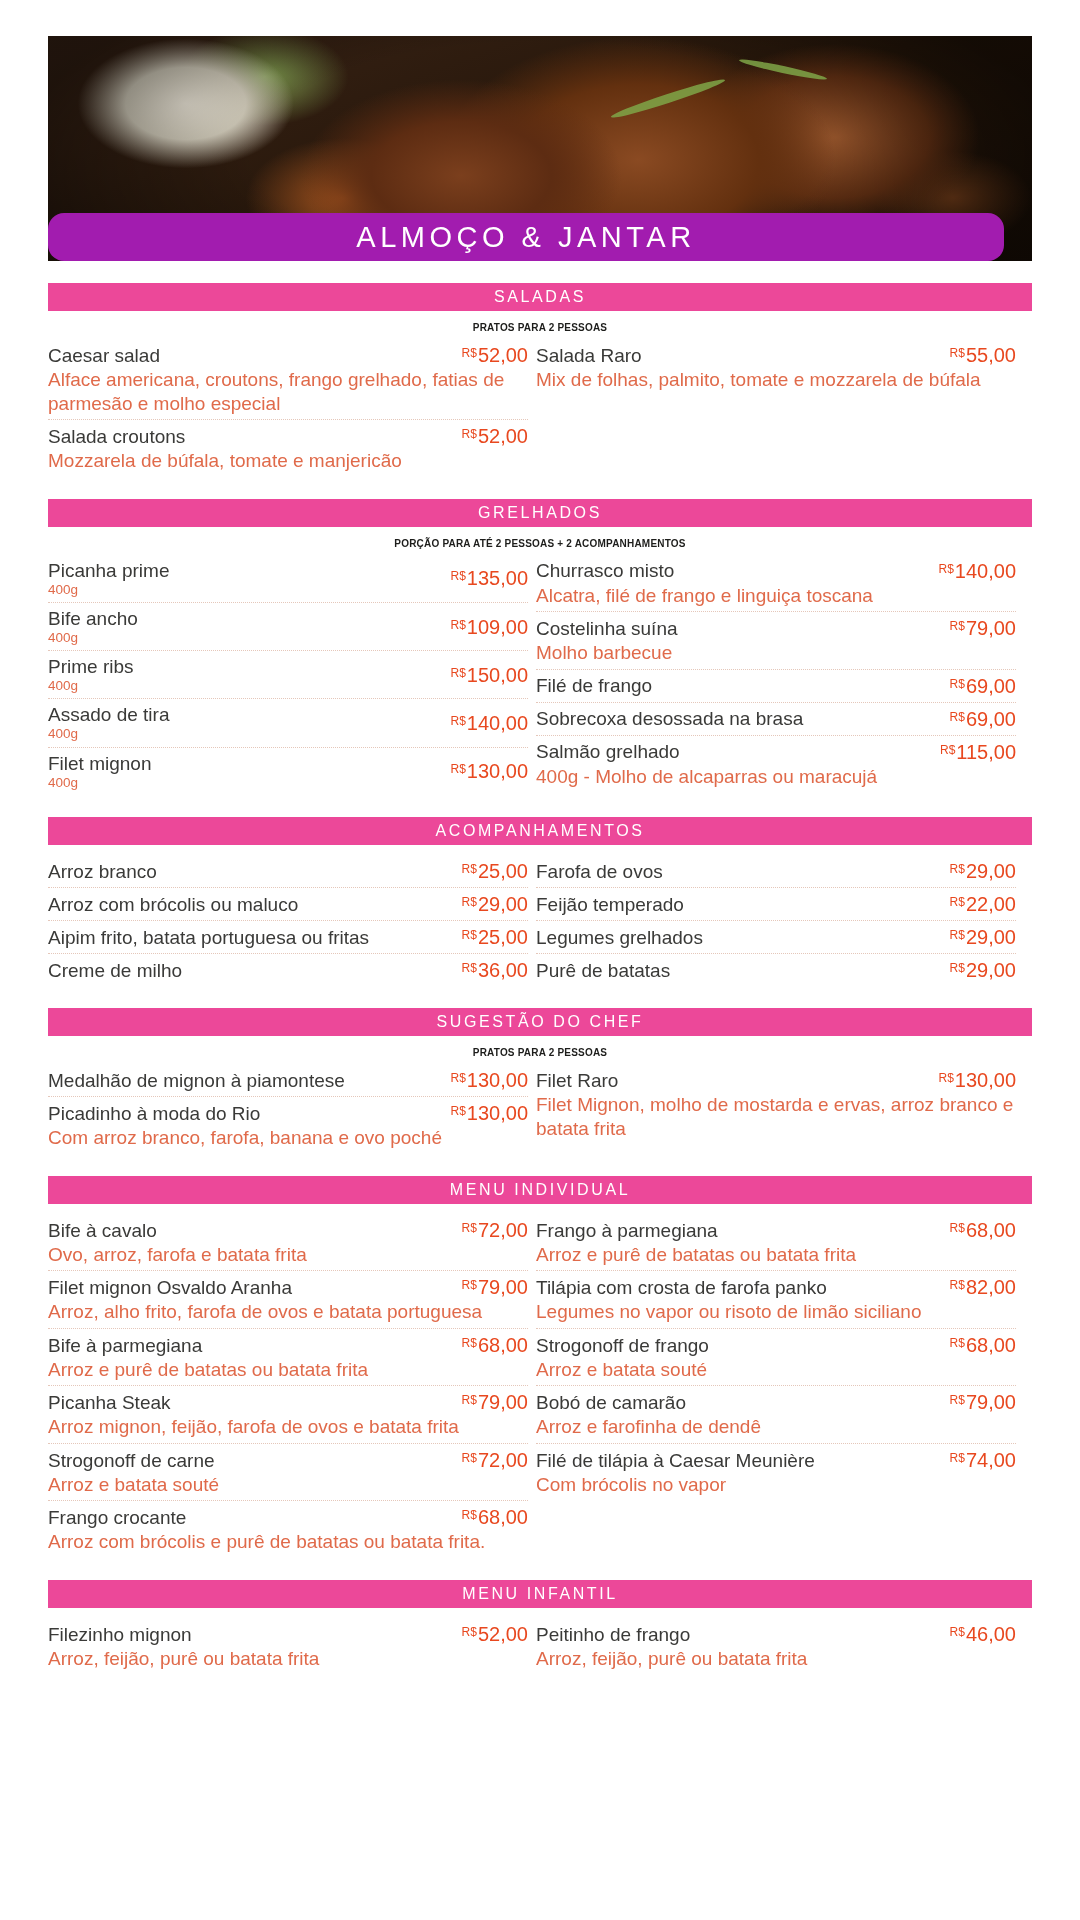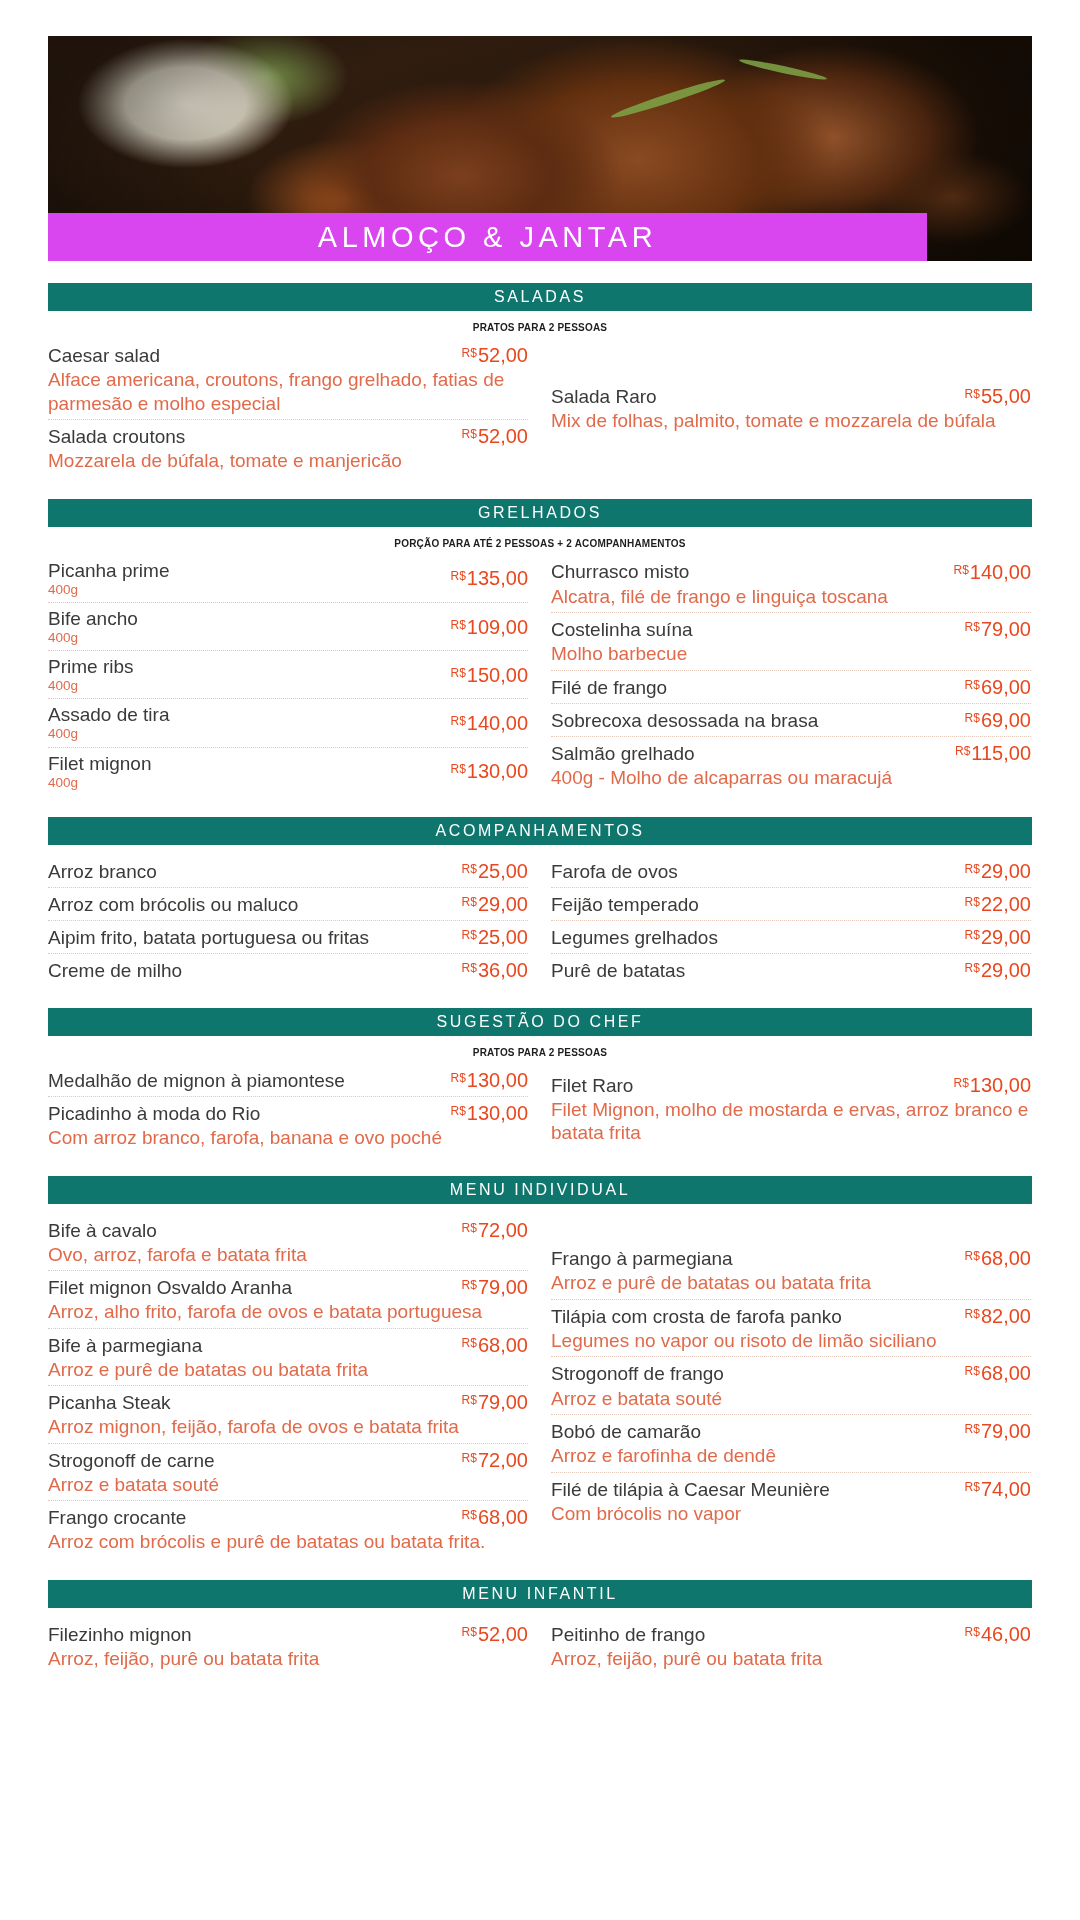"ALMOÇO & JANTAR" .hero-band { background: #d946ef -> #a21caf; border-radius: none -> 16px; width: 879px -> 956px }
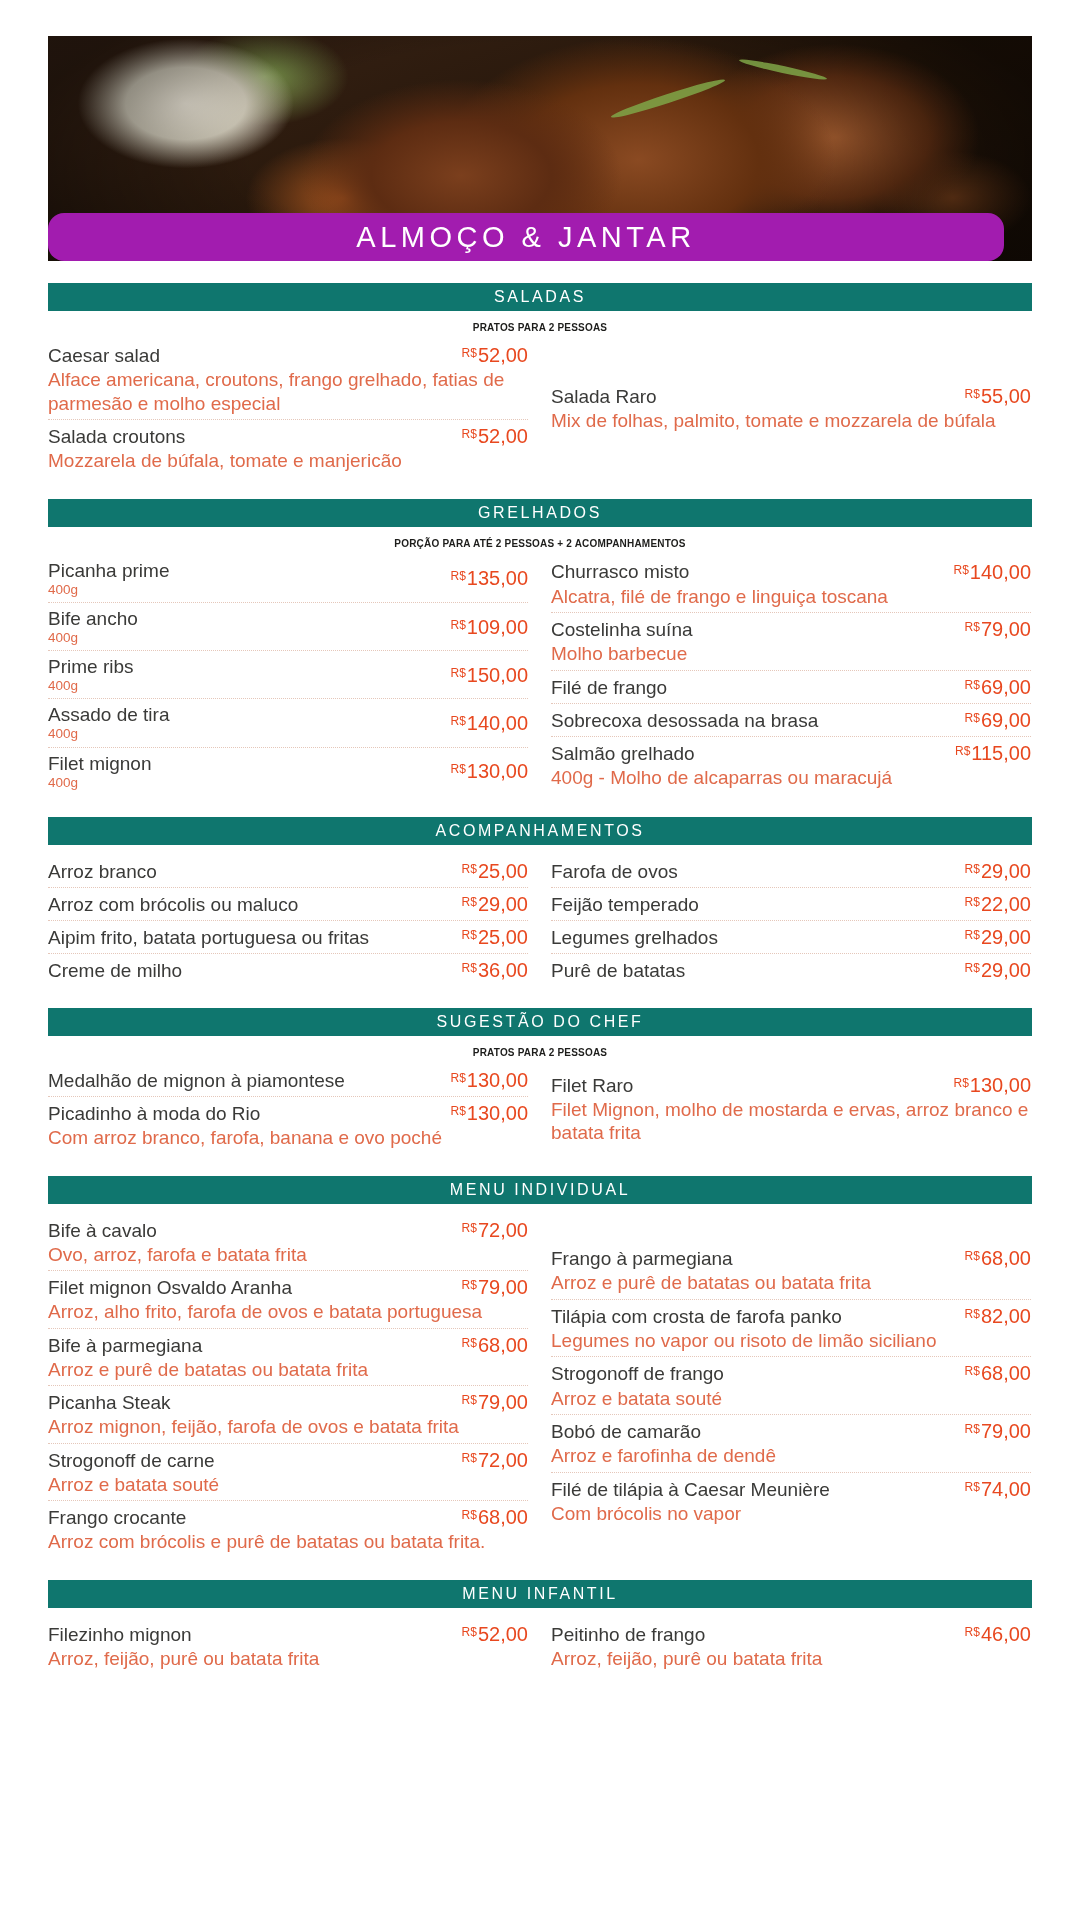"SALADAS" .section-bar { background: #0f766e -> #ec4899 }
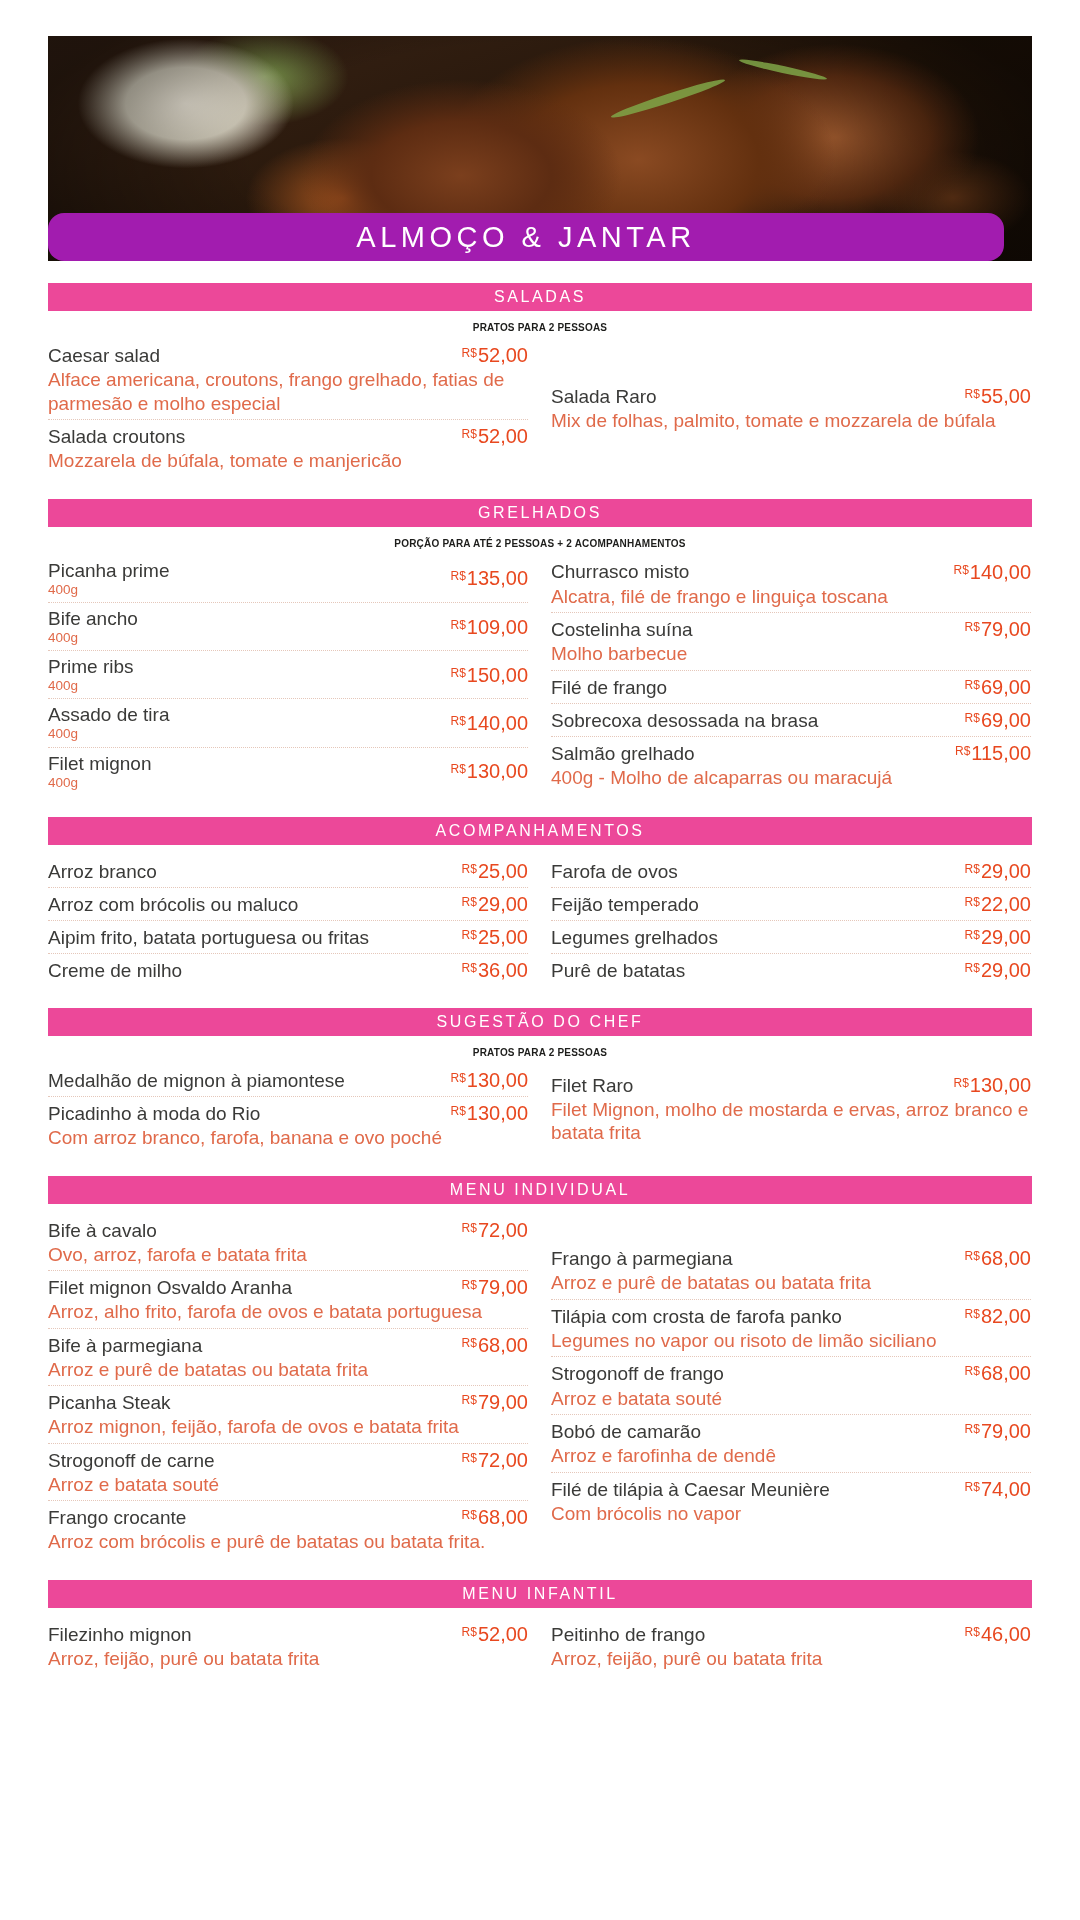"Caesar salad" .cols { align-items: center -> flex-start; gap: 23px -> 8px }
